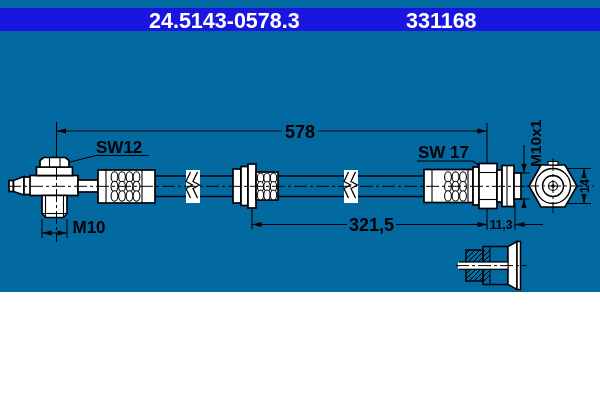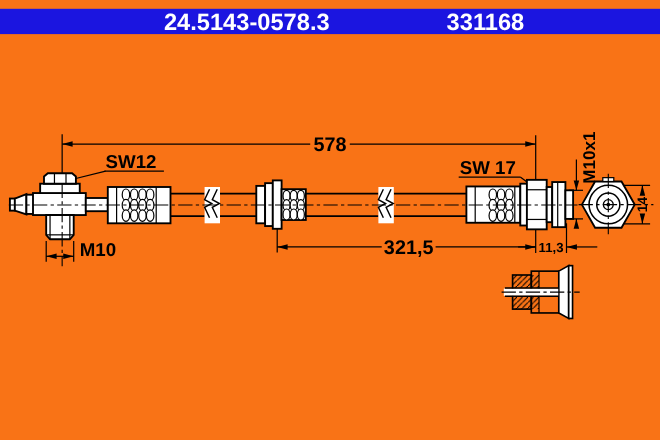"24.5143-0578.3" .stage { background: #f97316 -> #0369a1; height: 400px -> 292px }
